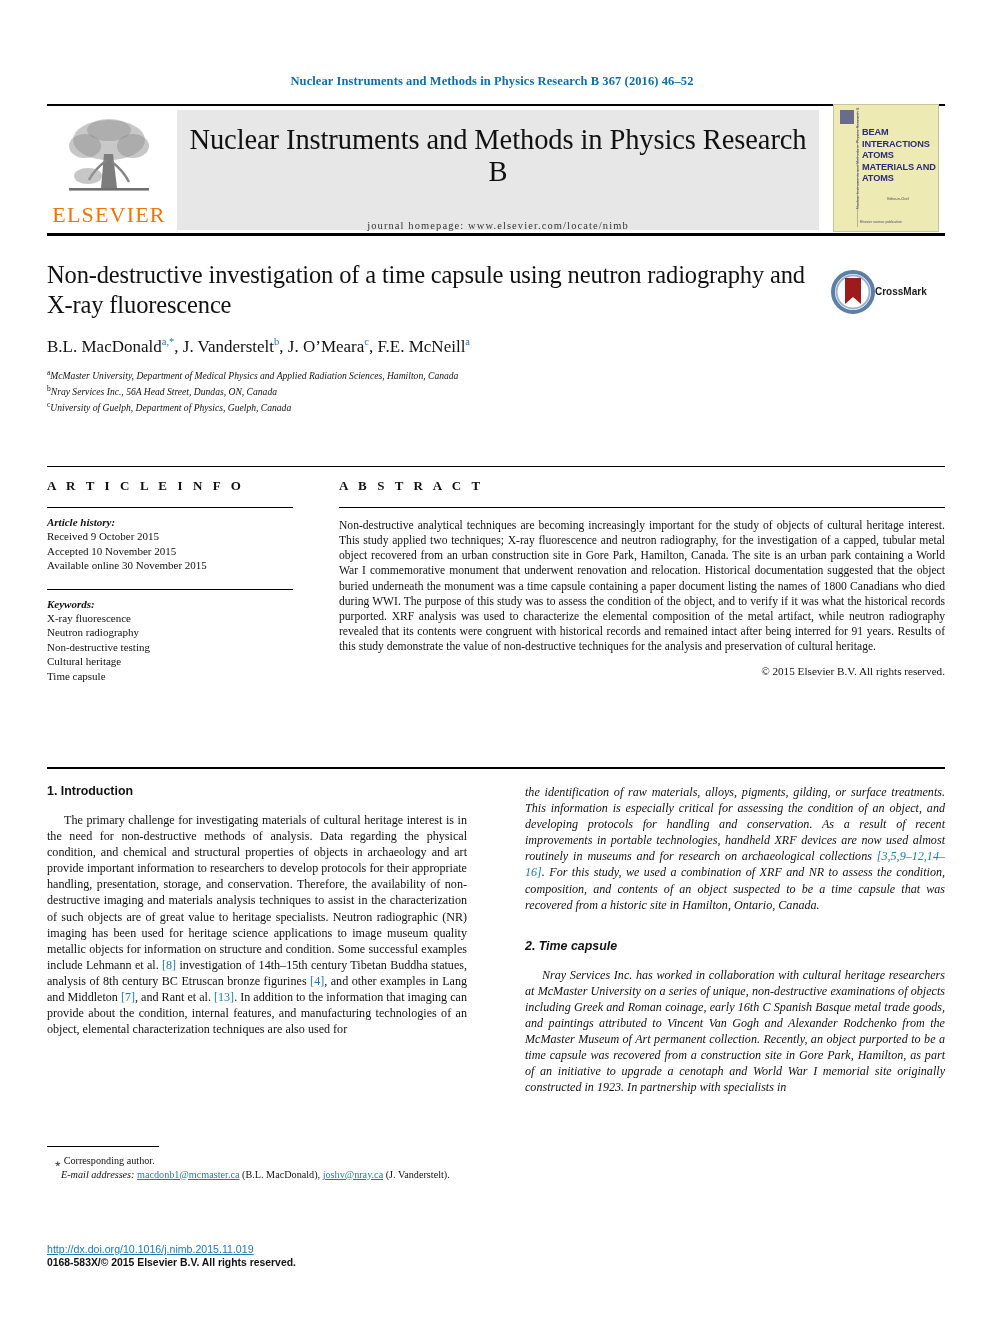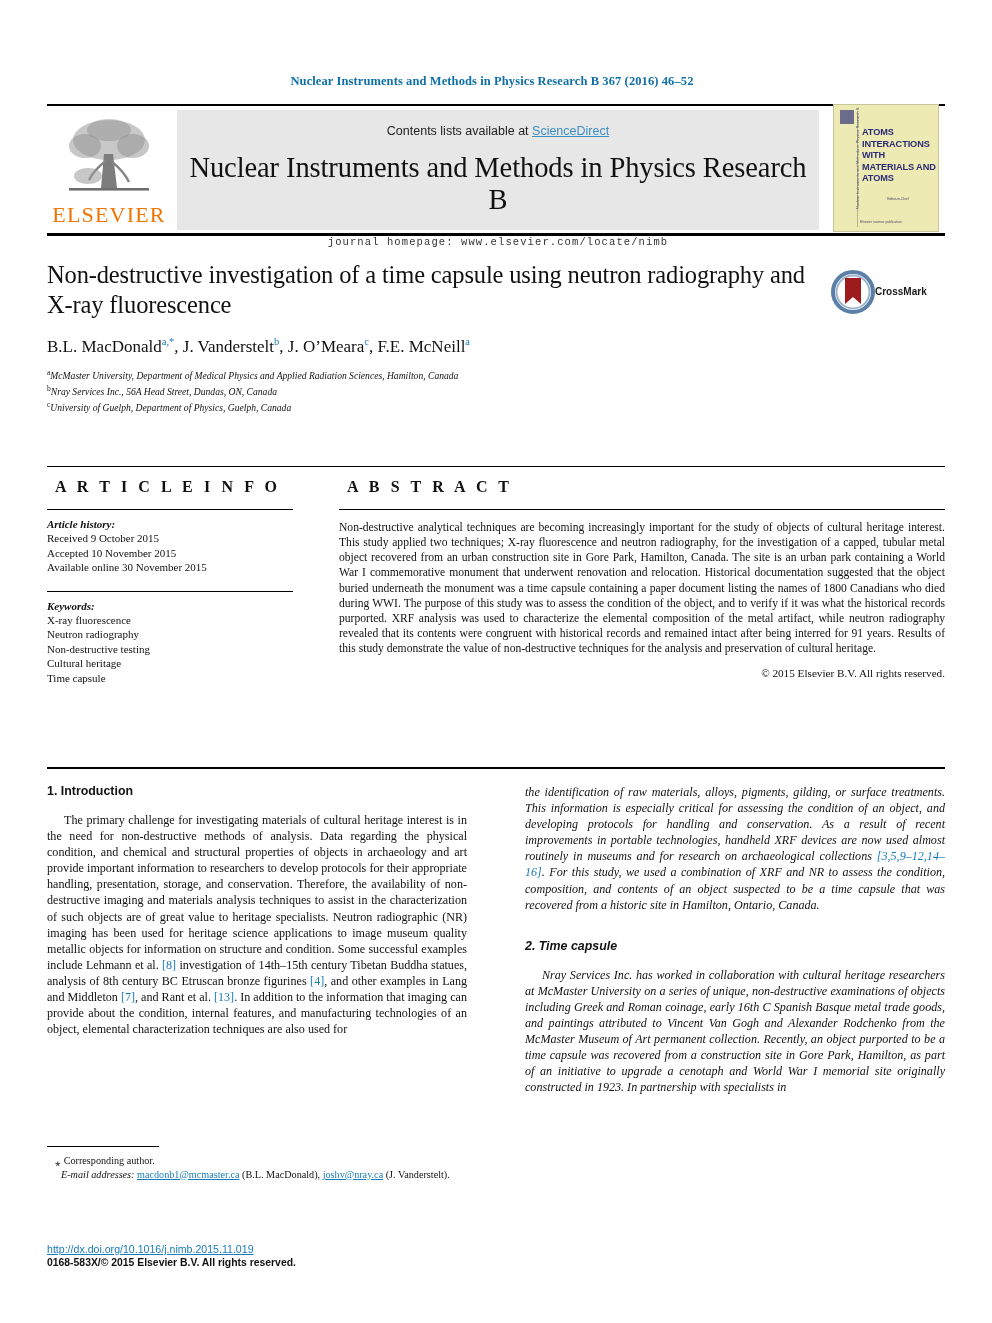"Contents lists available at" div.contents-line { html: <div> <span>Contents lists available at </span><a>ScienceDirect</a> </div> -> none }
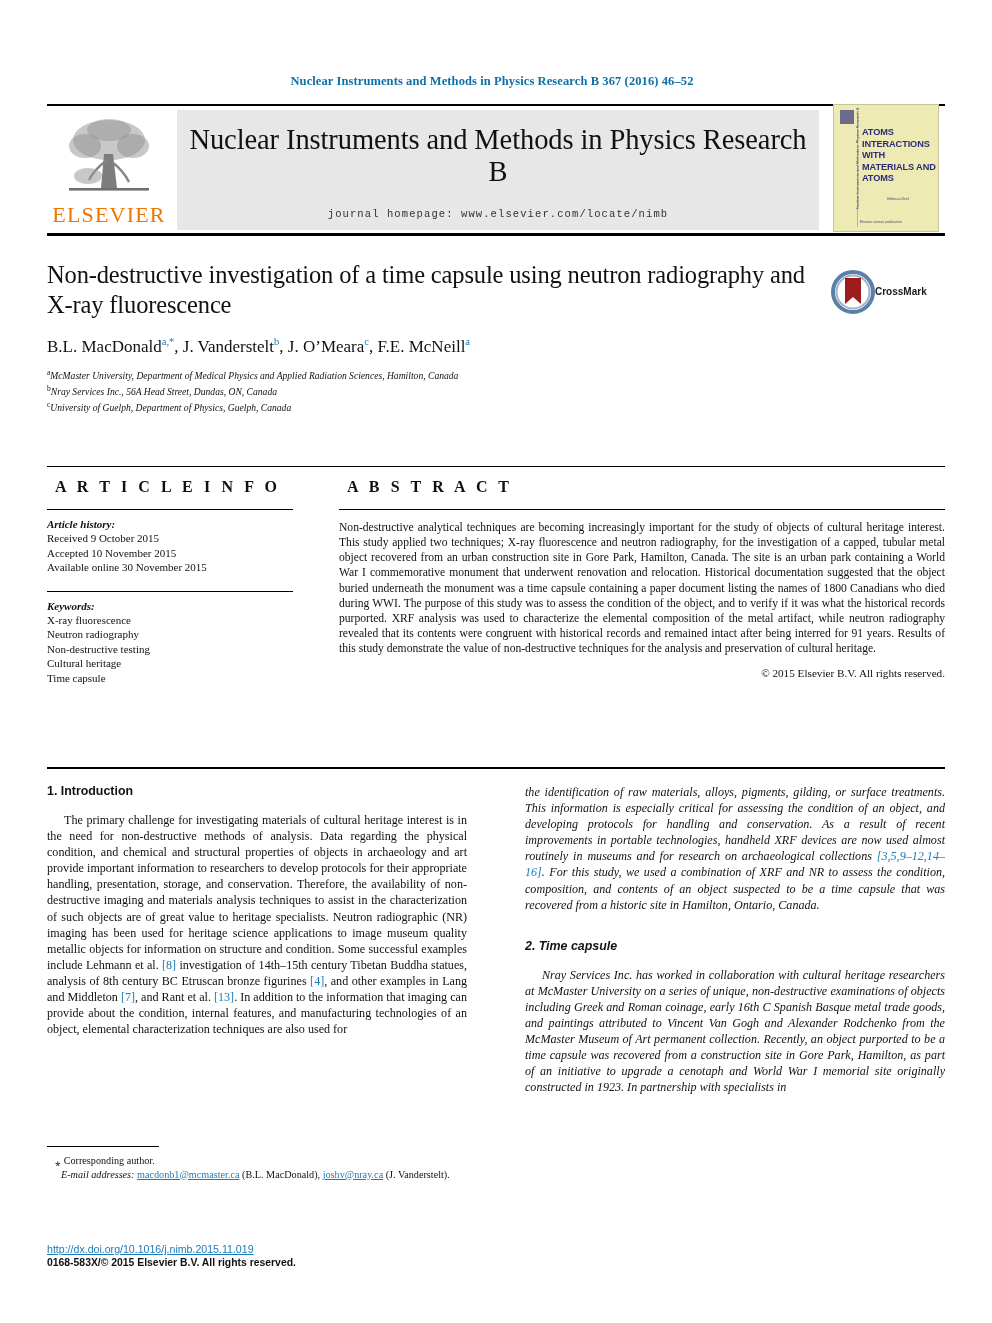"ATOMS INTERACTIONS WITH MATERIALS AND" div.cover-heading { text: ATOMS INTERACTIONS WITH -> BEAM INTERACTIONS ATOMS }
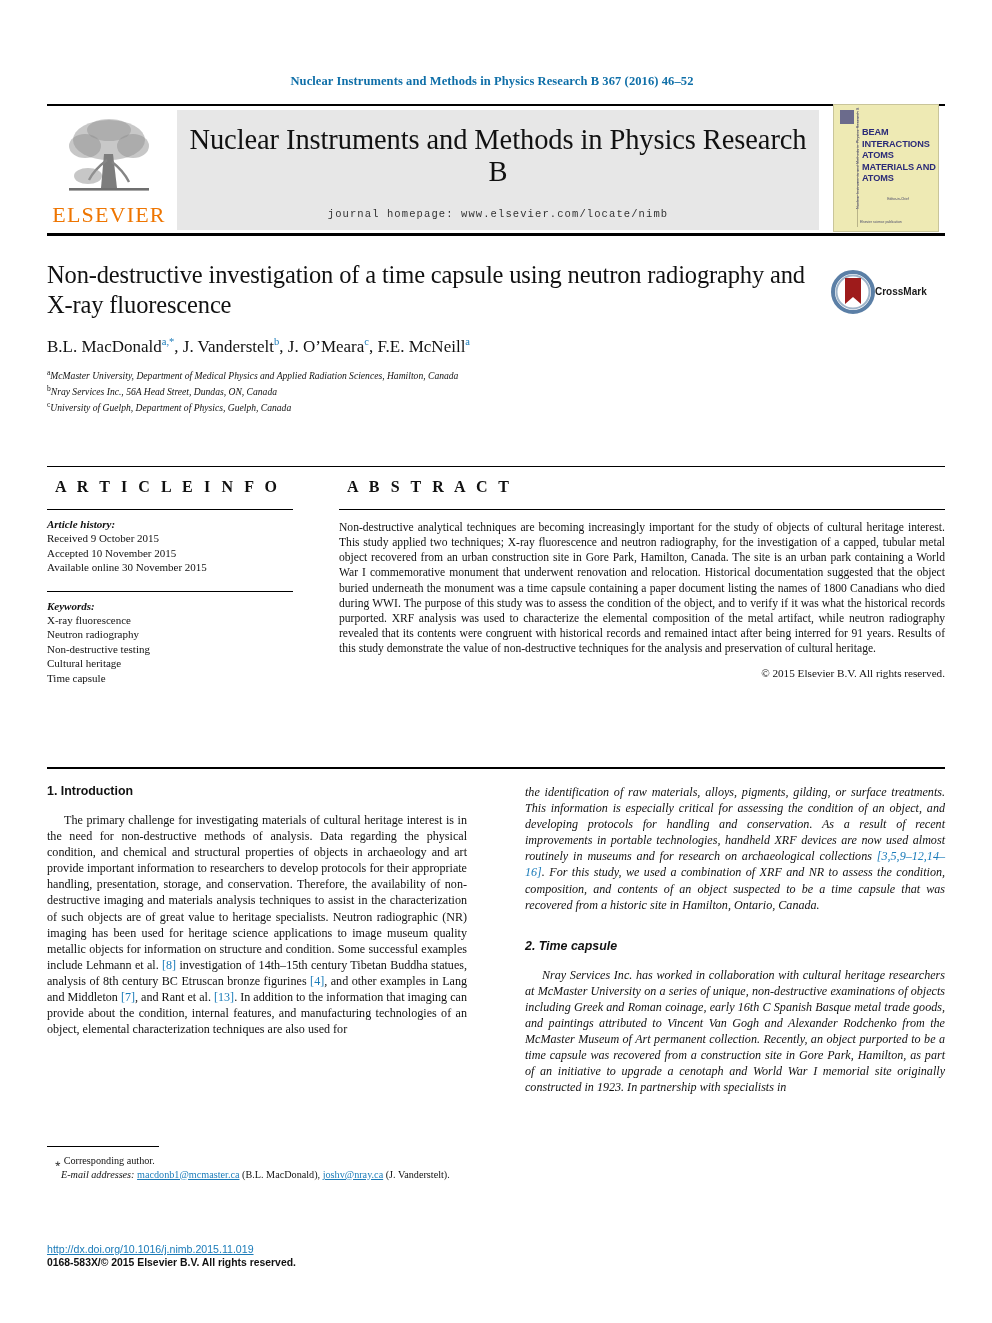"journal homepage:" .homepage-line { font-family: Liberation Mono, monospace -> Liberation Serif, serif; margin-top: 20px -> 32px }
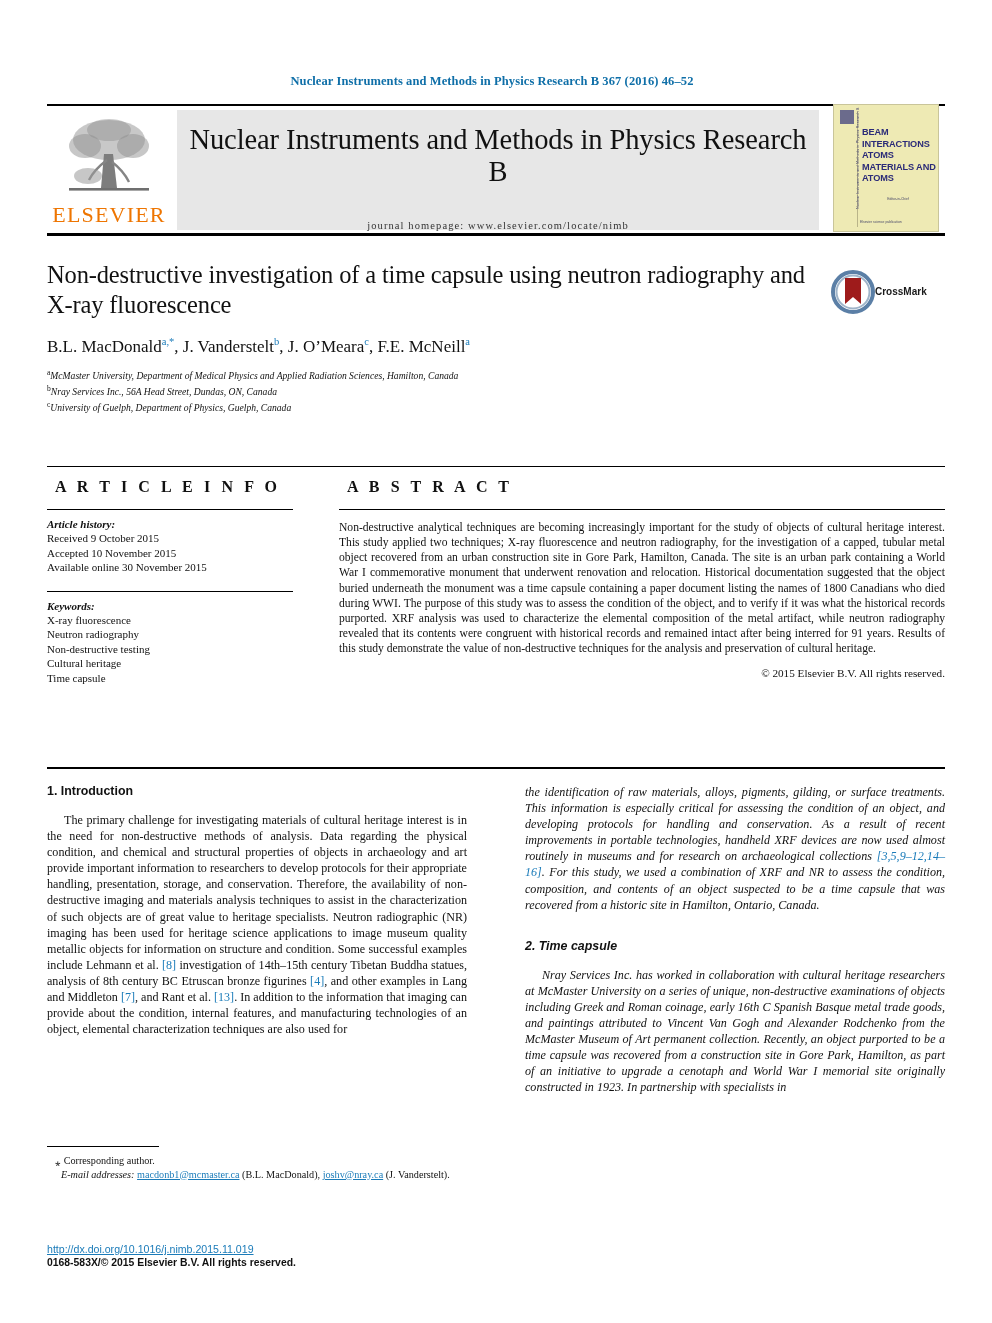"A R T I C" .sec-head { font-size: 16px -> 13px; margin-left: 8px -> none }
